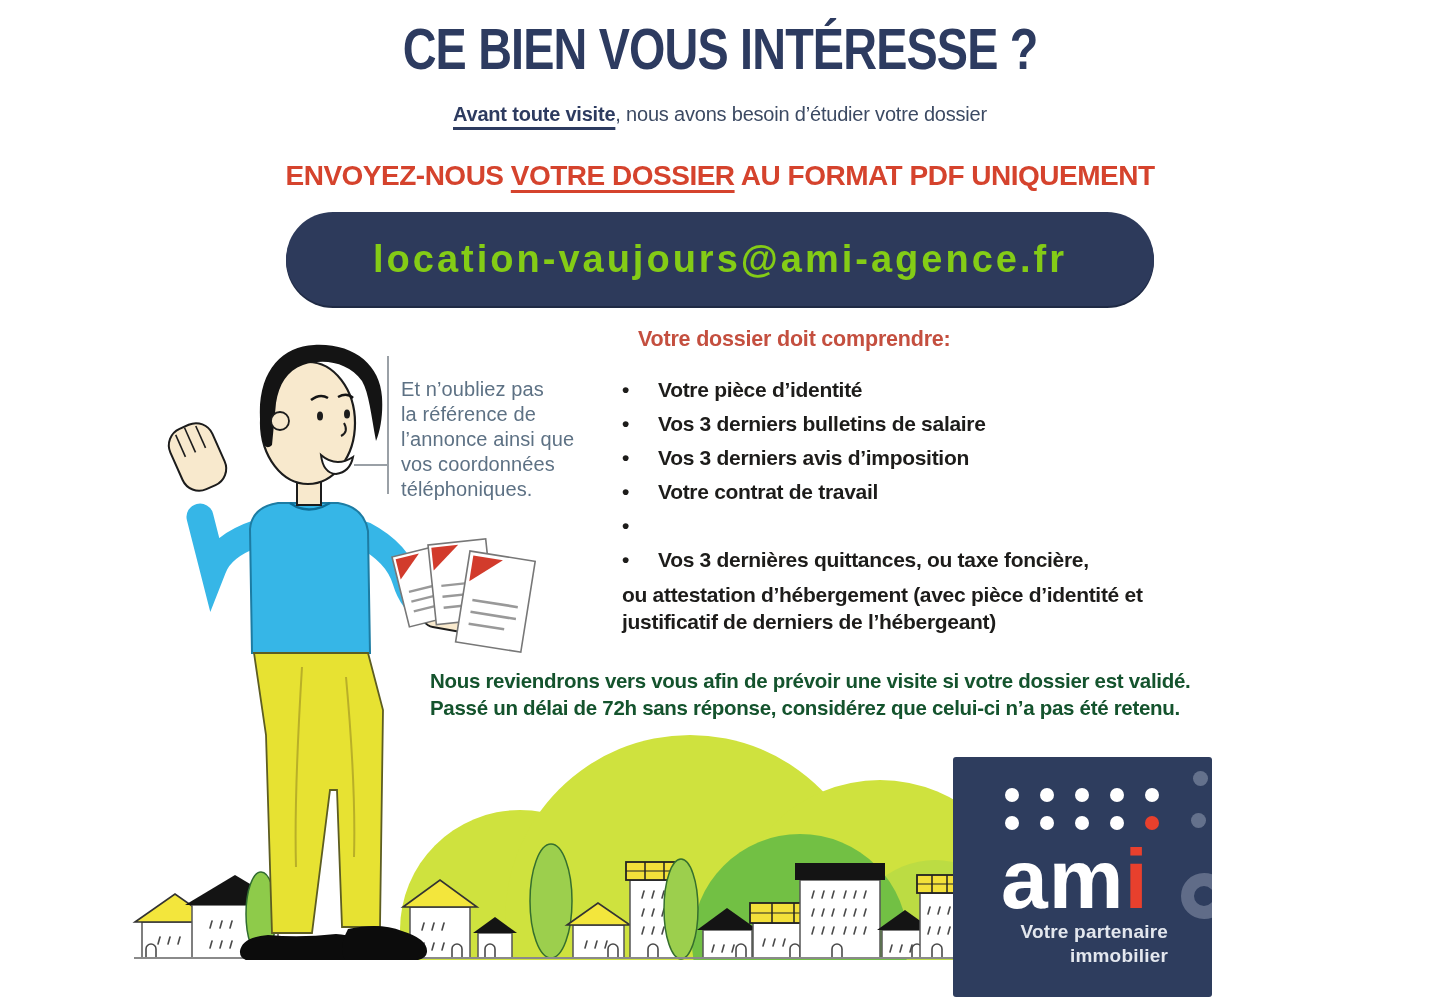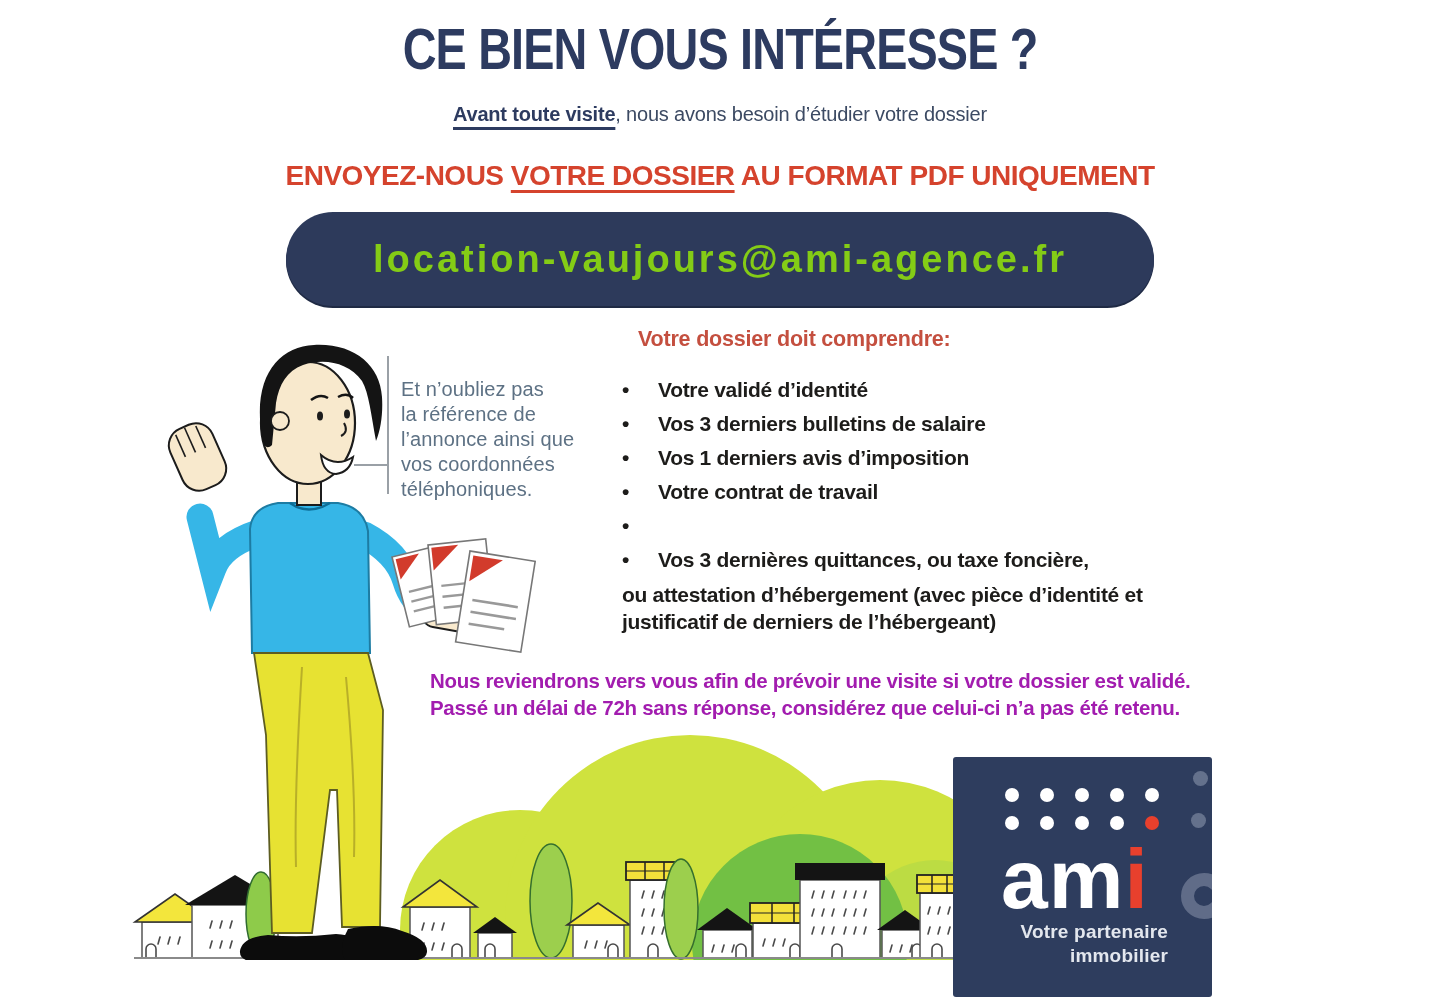"Votre validé d’identité" span { text: validé -> pièce }
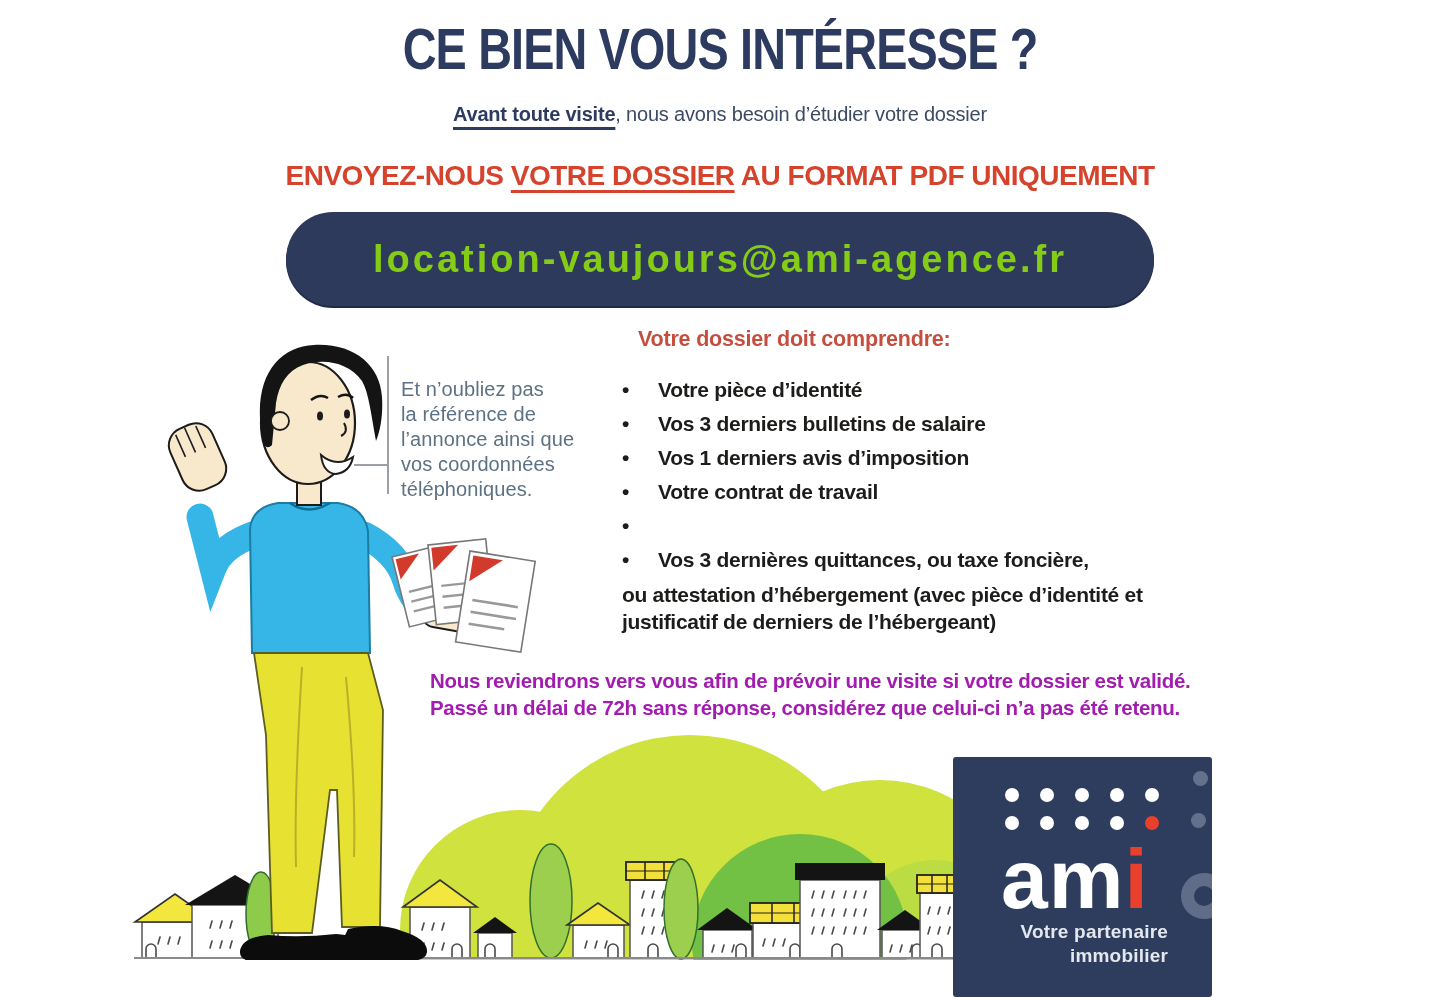"Vos 1 derniers avis d’imposition" span { text: 1 -> 3 }
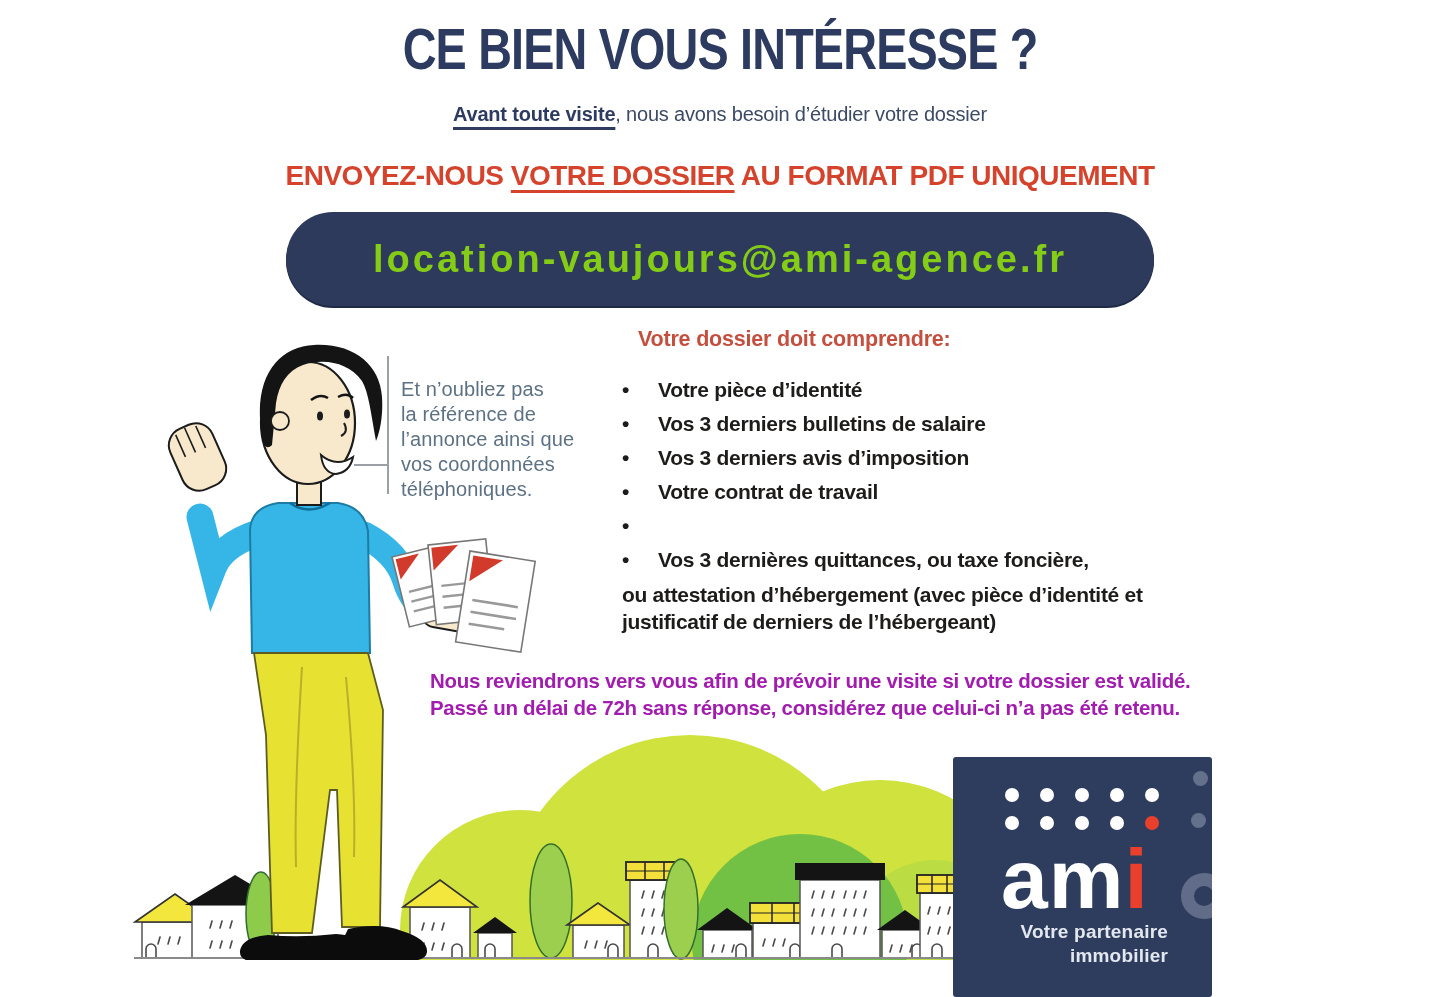"Nous reviendrons vers vous afin" .footer-notice { color: #a21caf -> #14532d }
